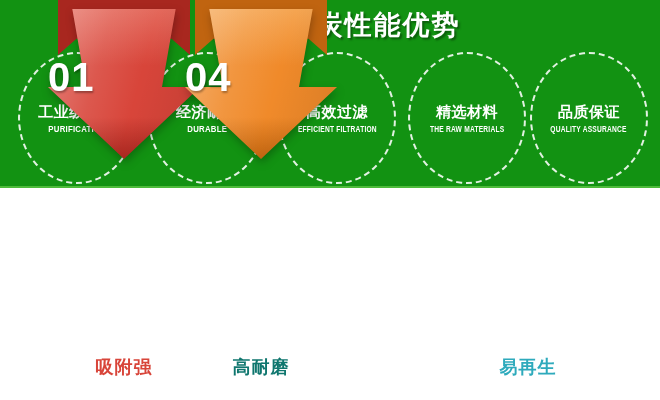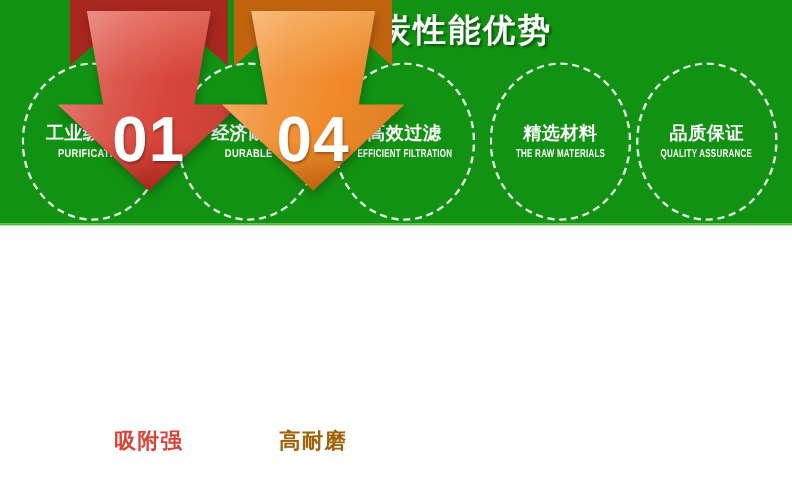"01" .arrow-num { font-size: 53px -> 40px; margin-top: 40px -> none; text-align: center -> left }
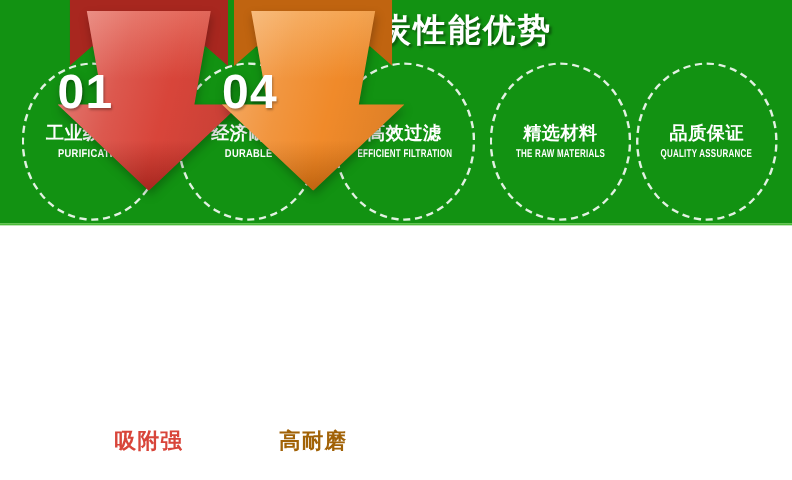"高耐磨" div.caption { color: #a16207 -> #0f766e }
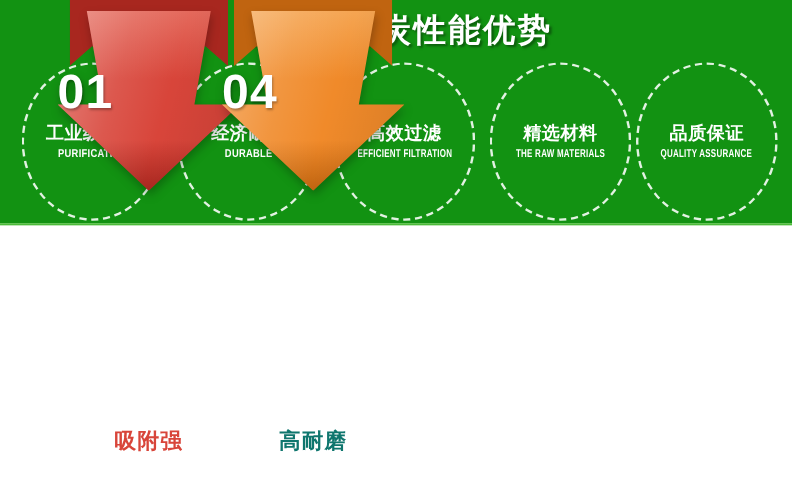"易再生" div.caption { html: none -> <div>易再生</div> }
